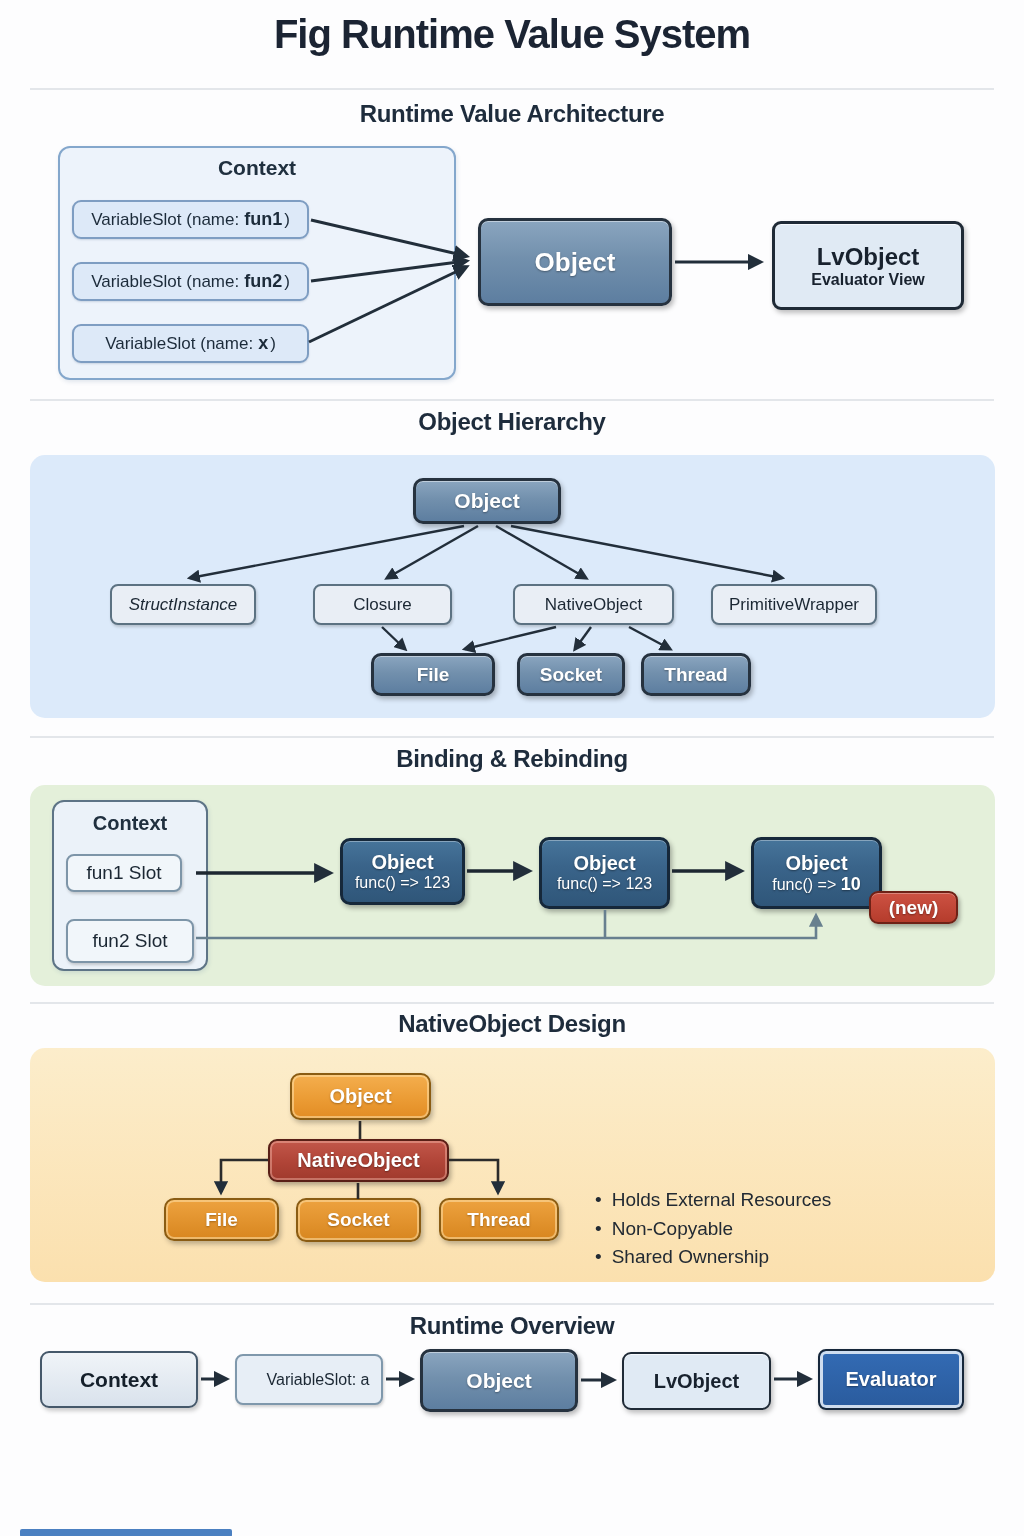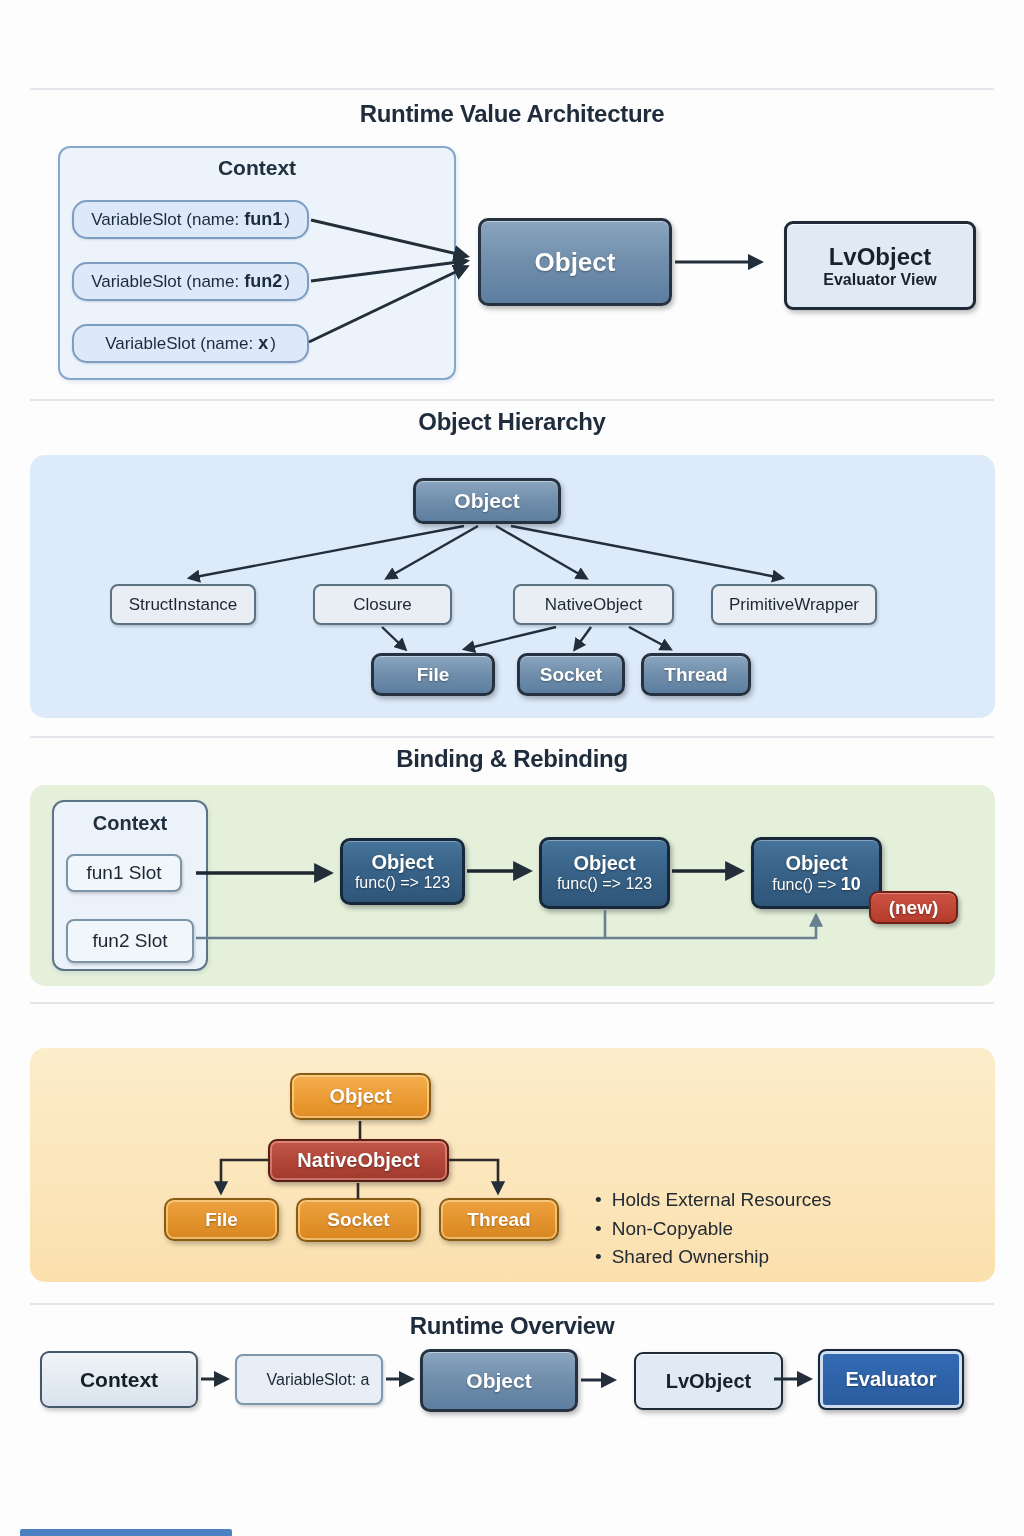"Fig Runtime Value System" div.fig-title { html: none -> <div>Fig Runtime Value System</div> }
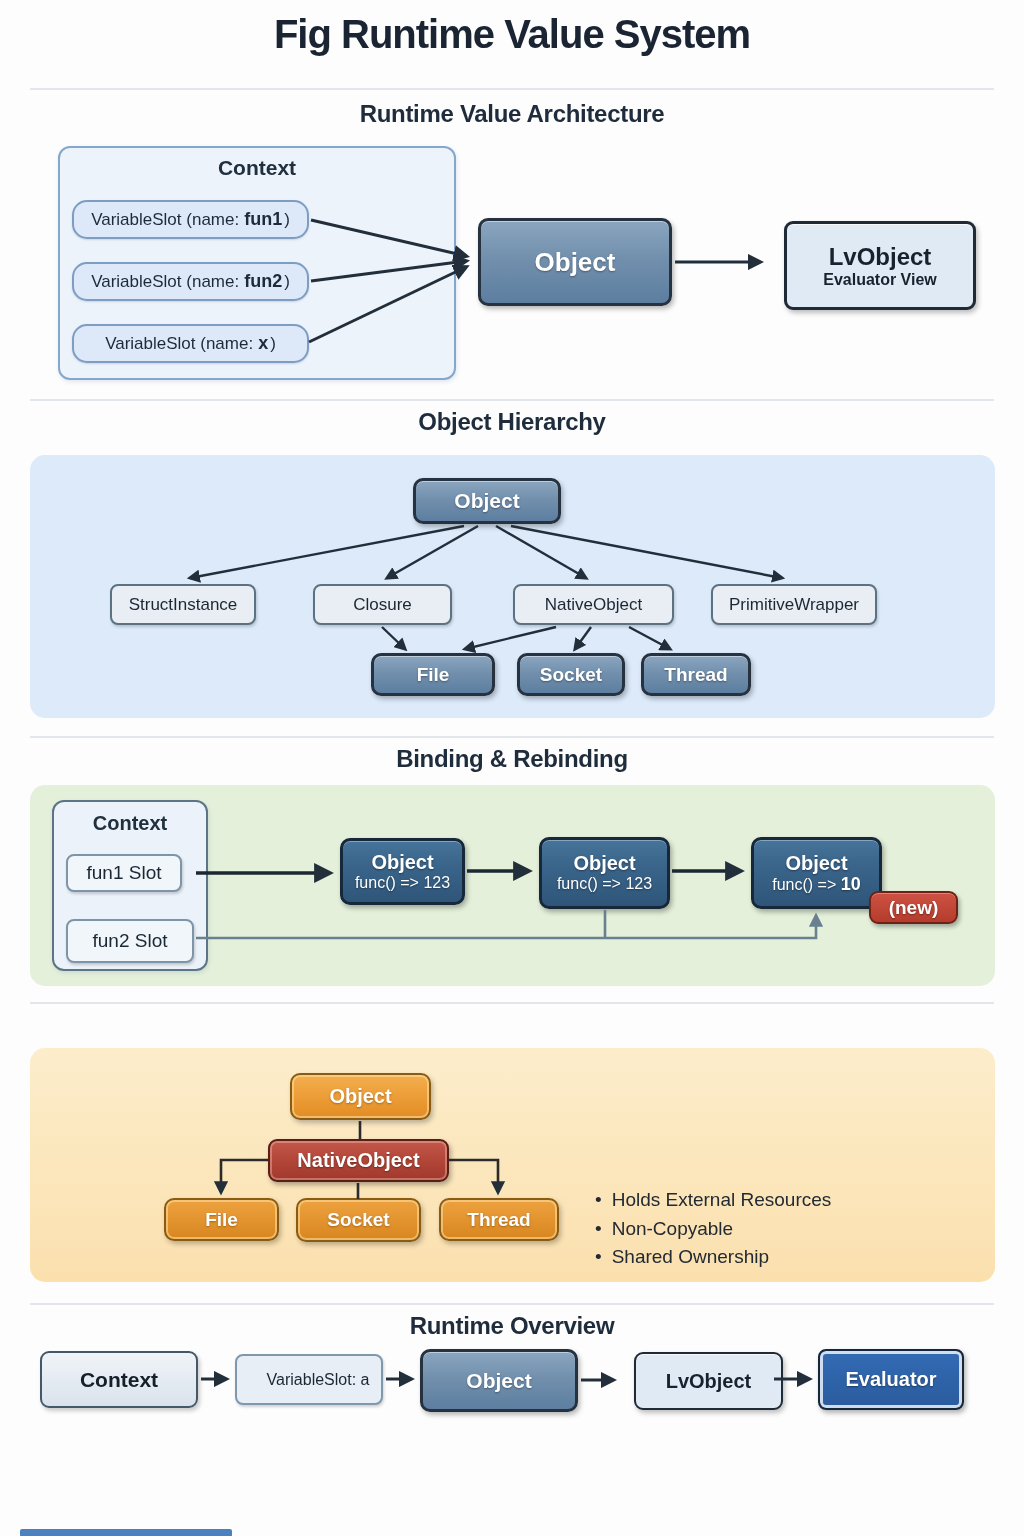"VariableSlot (name:" .slot-box { border-radius: 15px -> 9px }
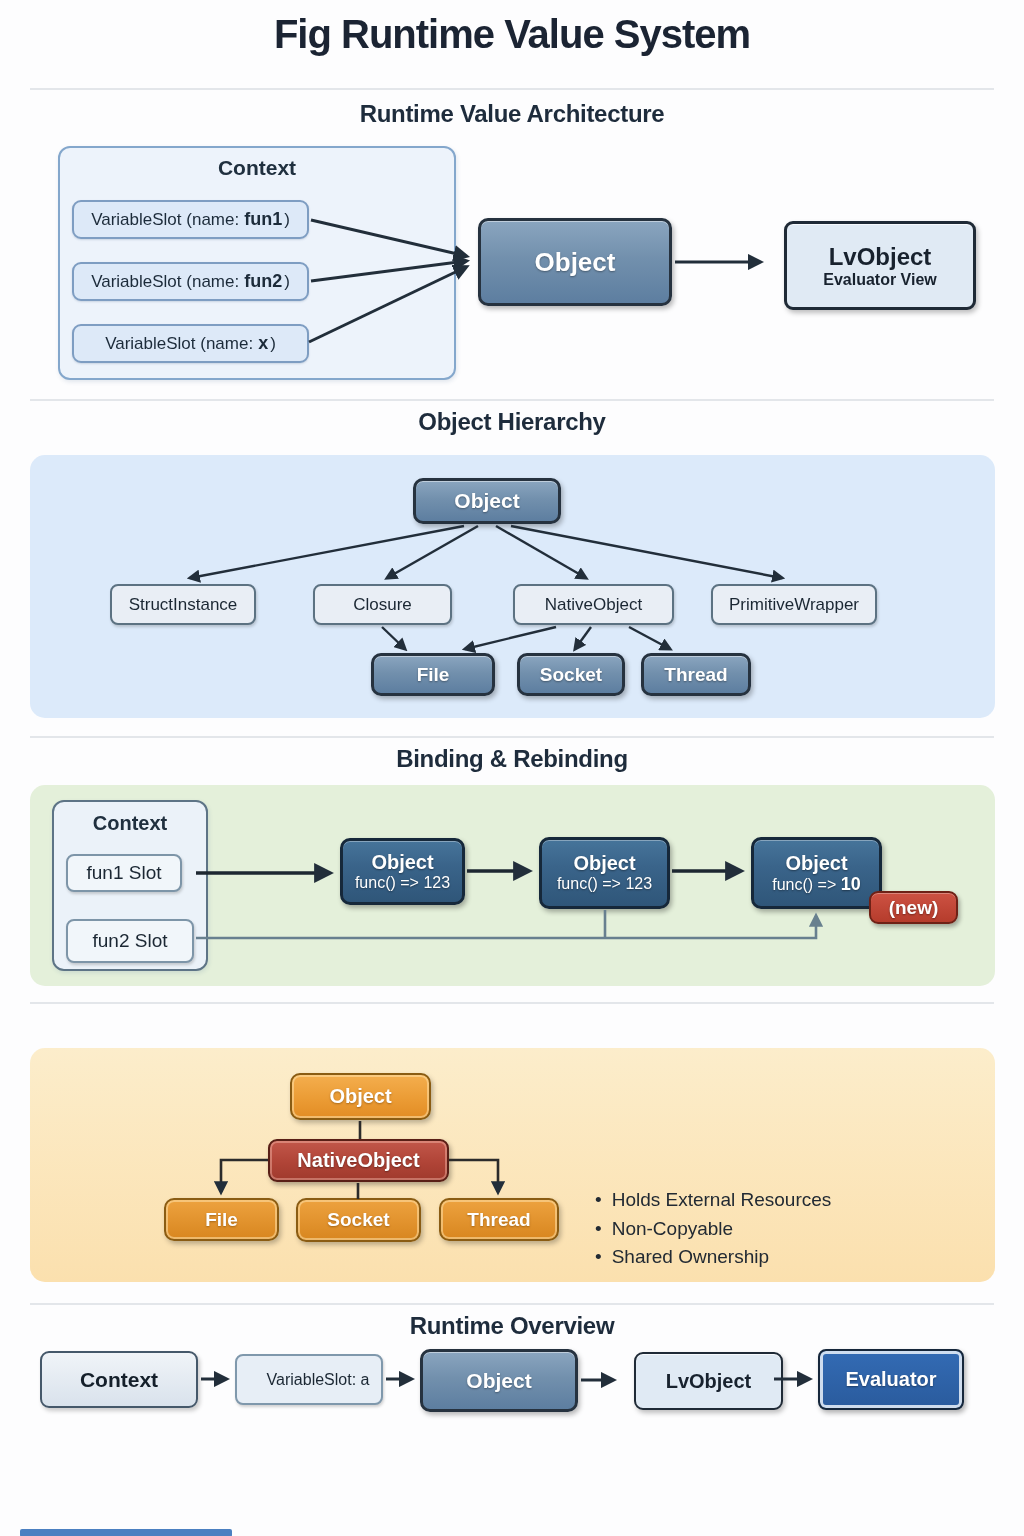"LvObject" .framed-light { margin-left: 12px -> none }
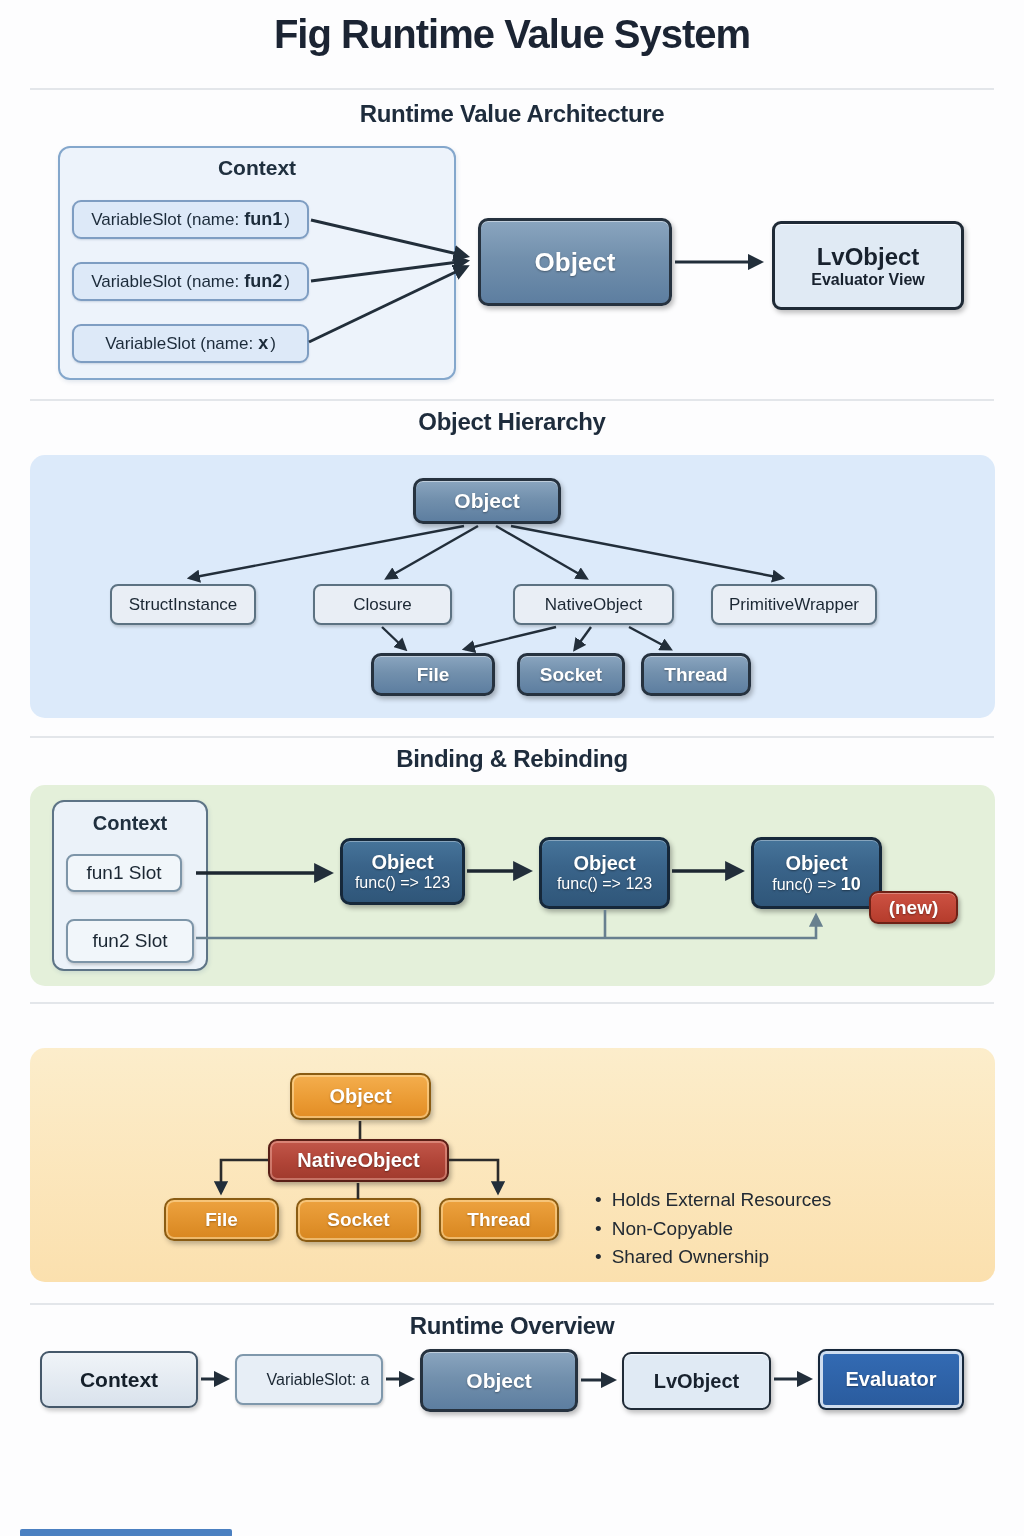"StructInstance" div.box { font-style: none -> italic }
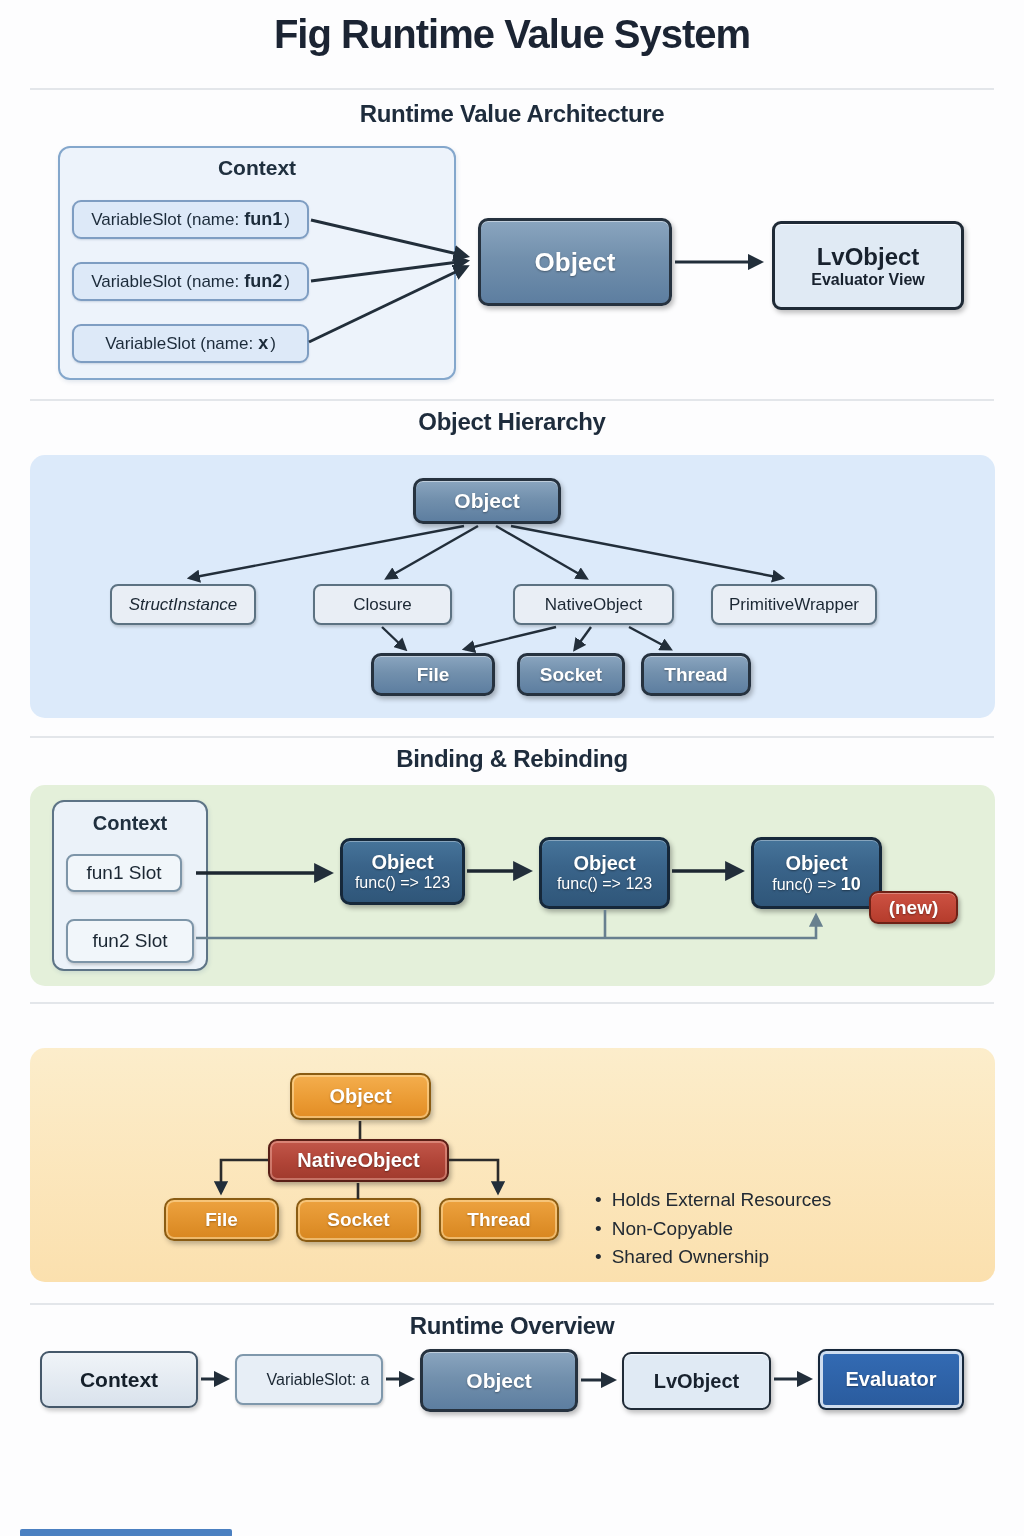"NativeObject Design" div.sec-heading { html: none -> <div>NativeObject Design</div> }
